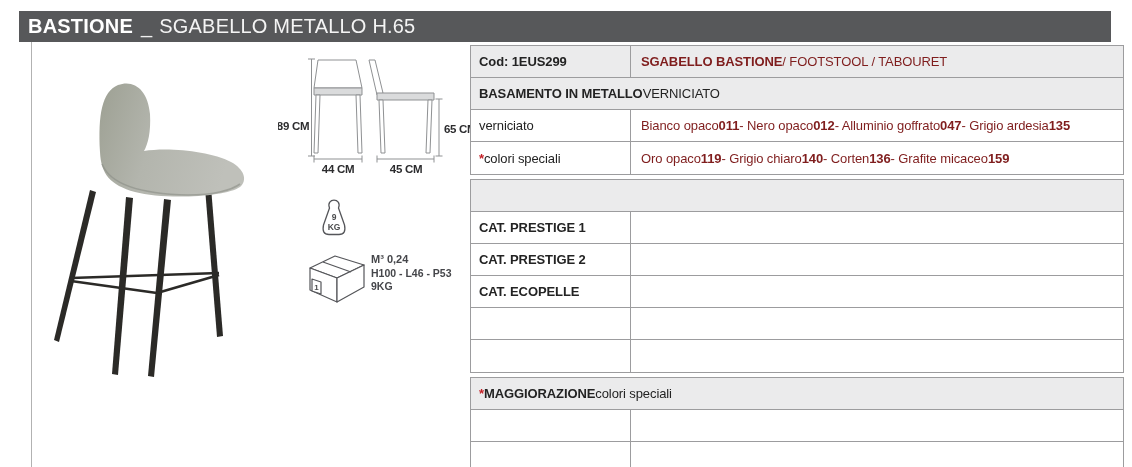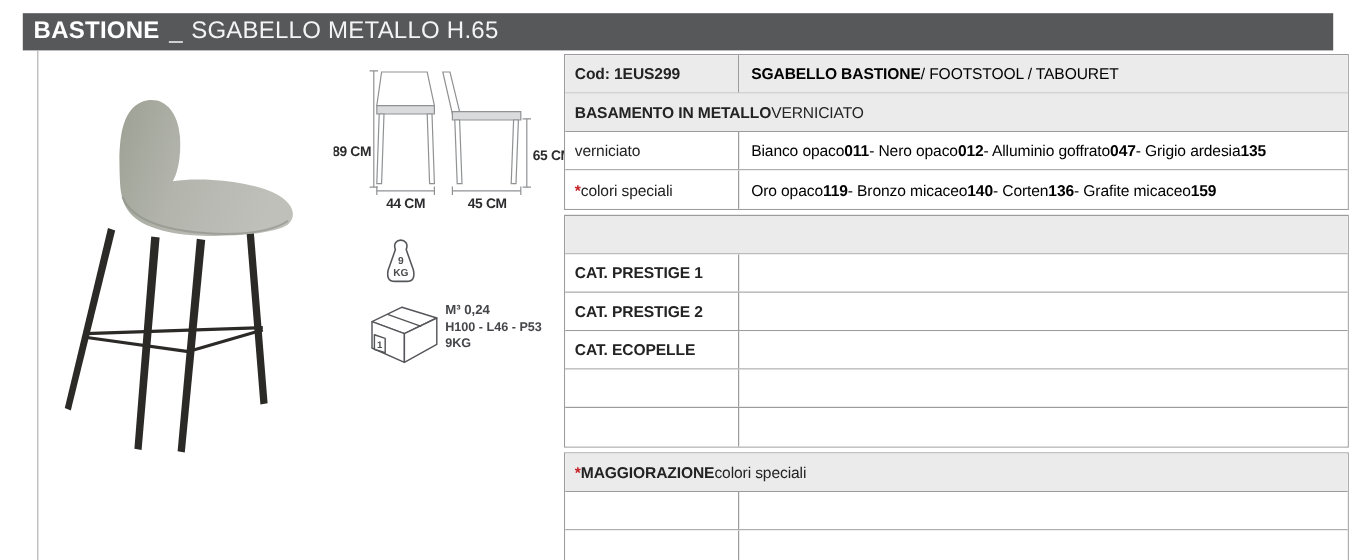"Cod: 1EUS299" .cell-l { width: 145px -> 160px }
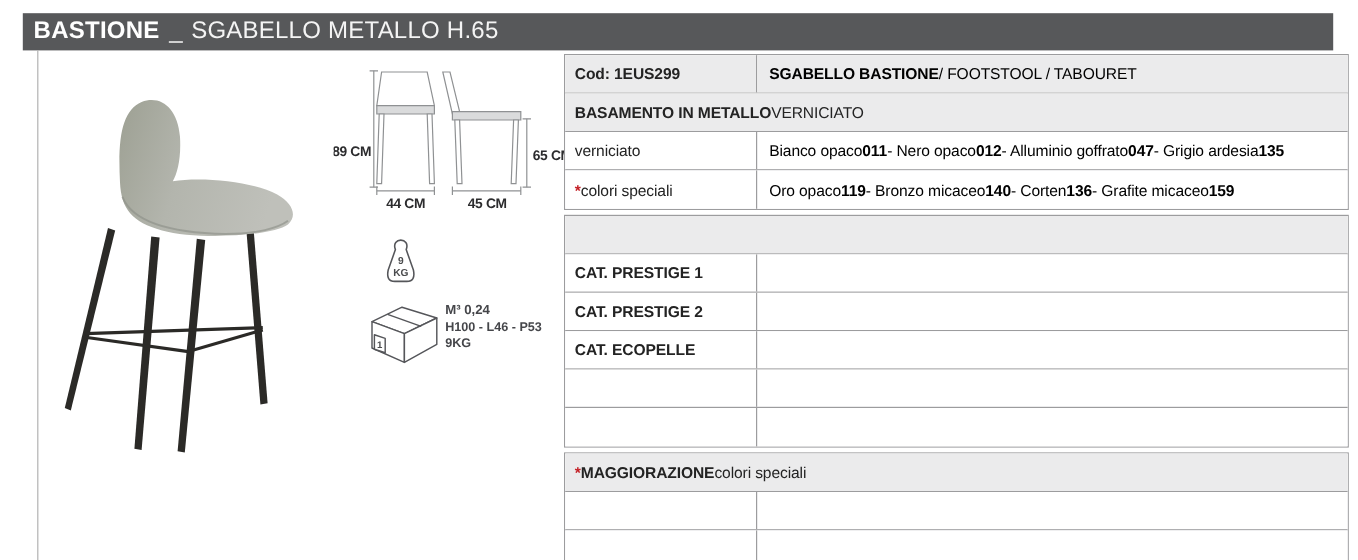"SGABELLO BASTIONE" .cell-r { color: #000000 -> #7f1d1d }
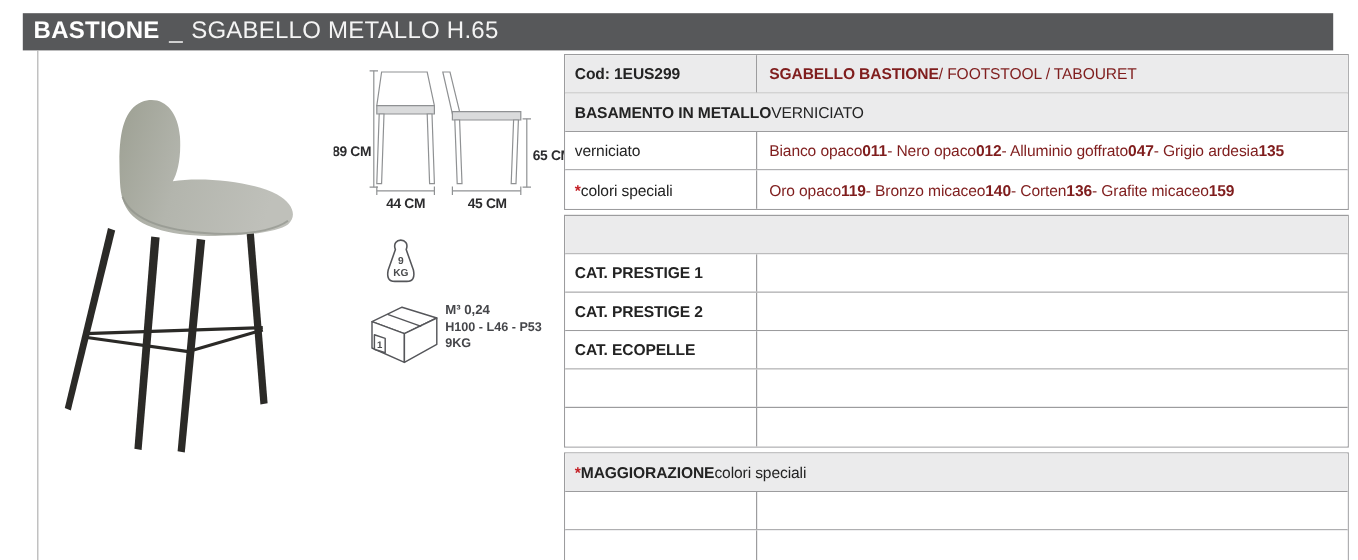"- Bronzo micaceo" span { text: Bronzo micaceo -> Grigio chiaro }
